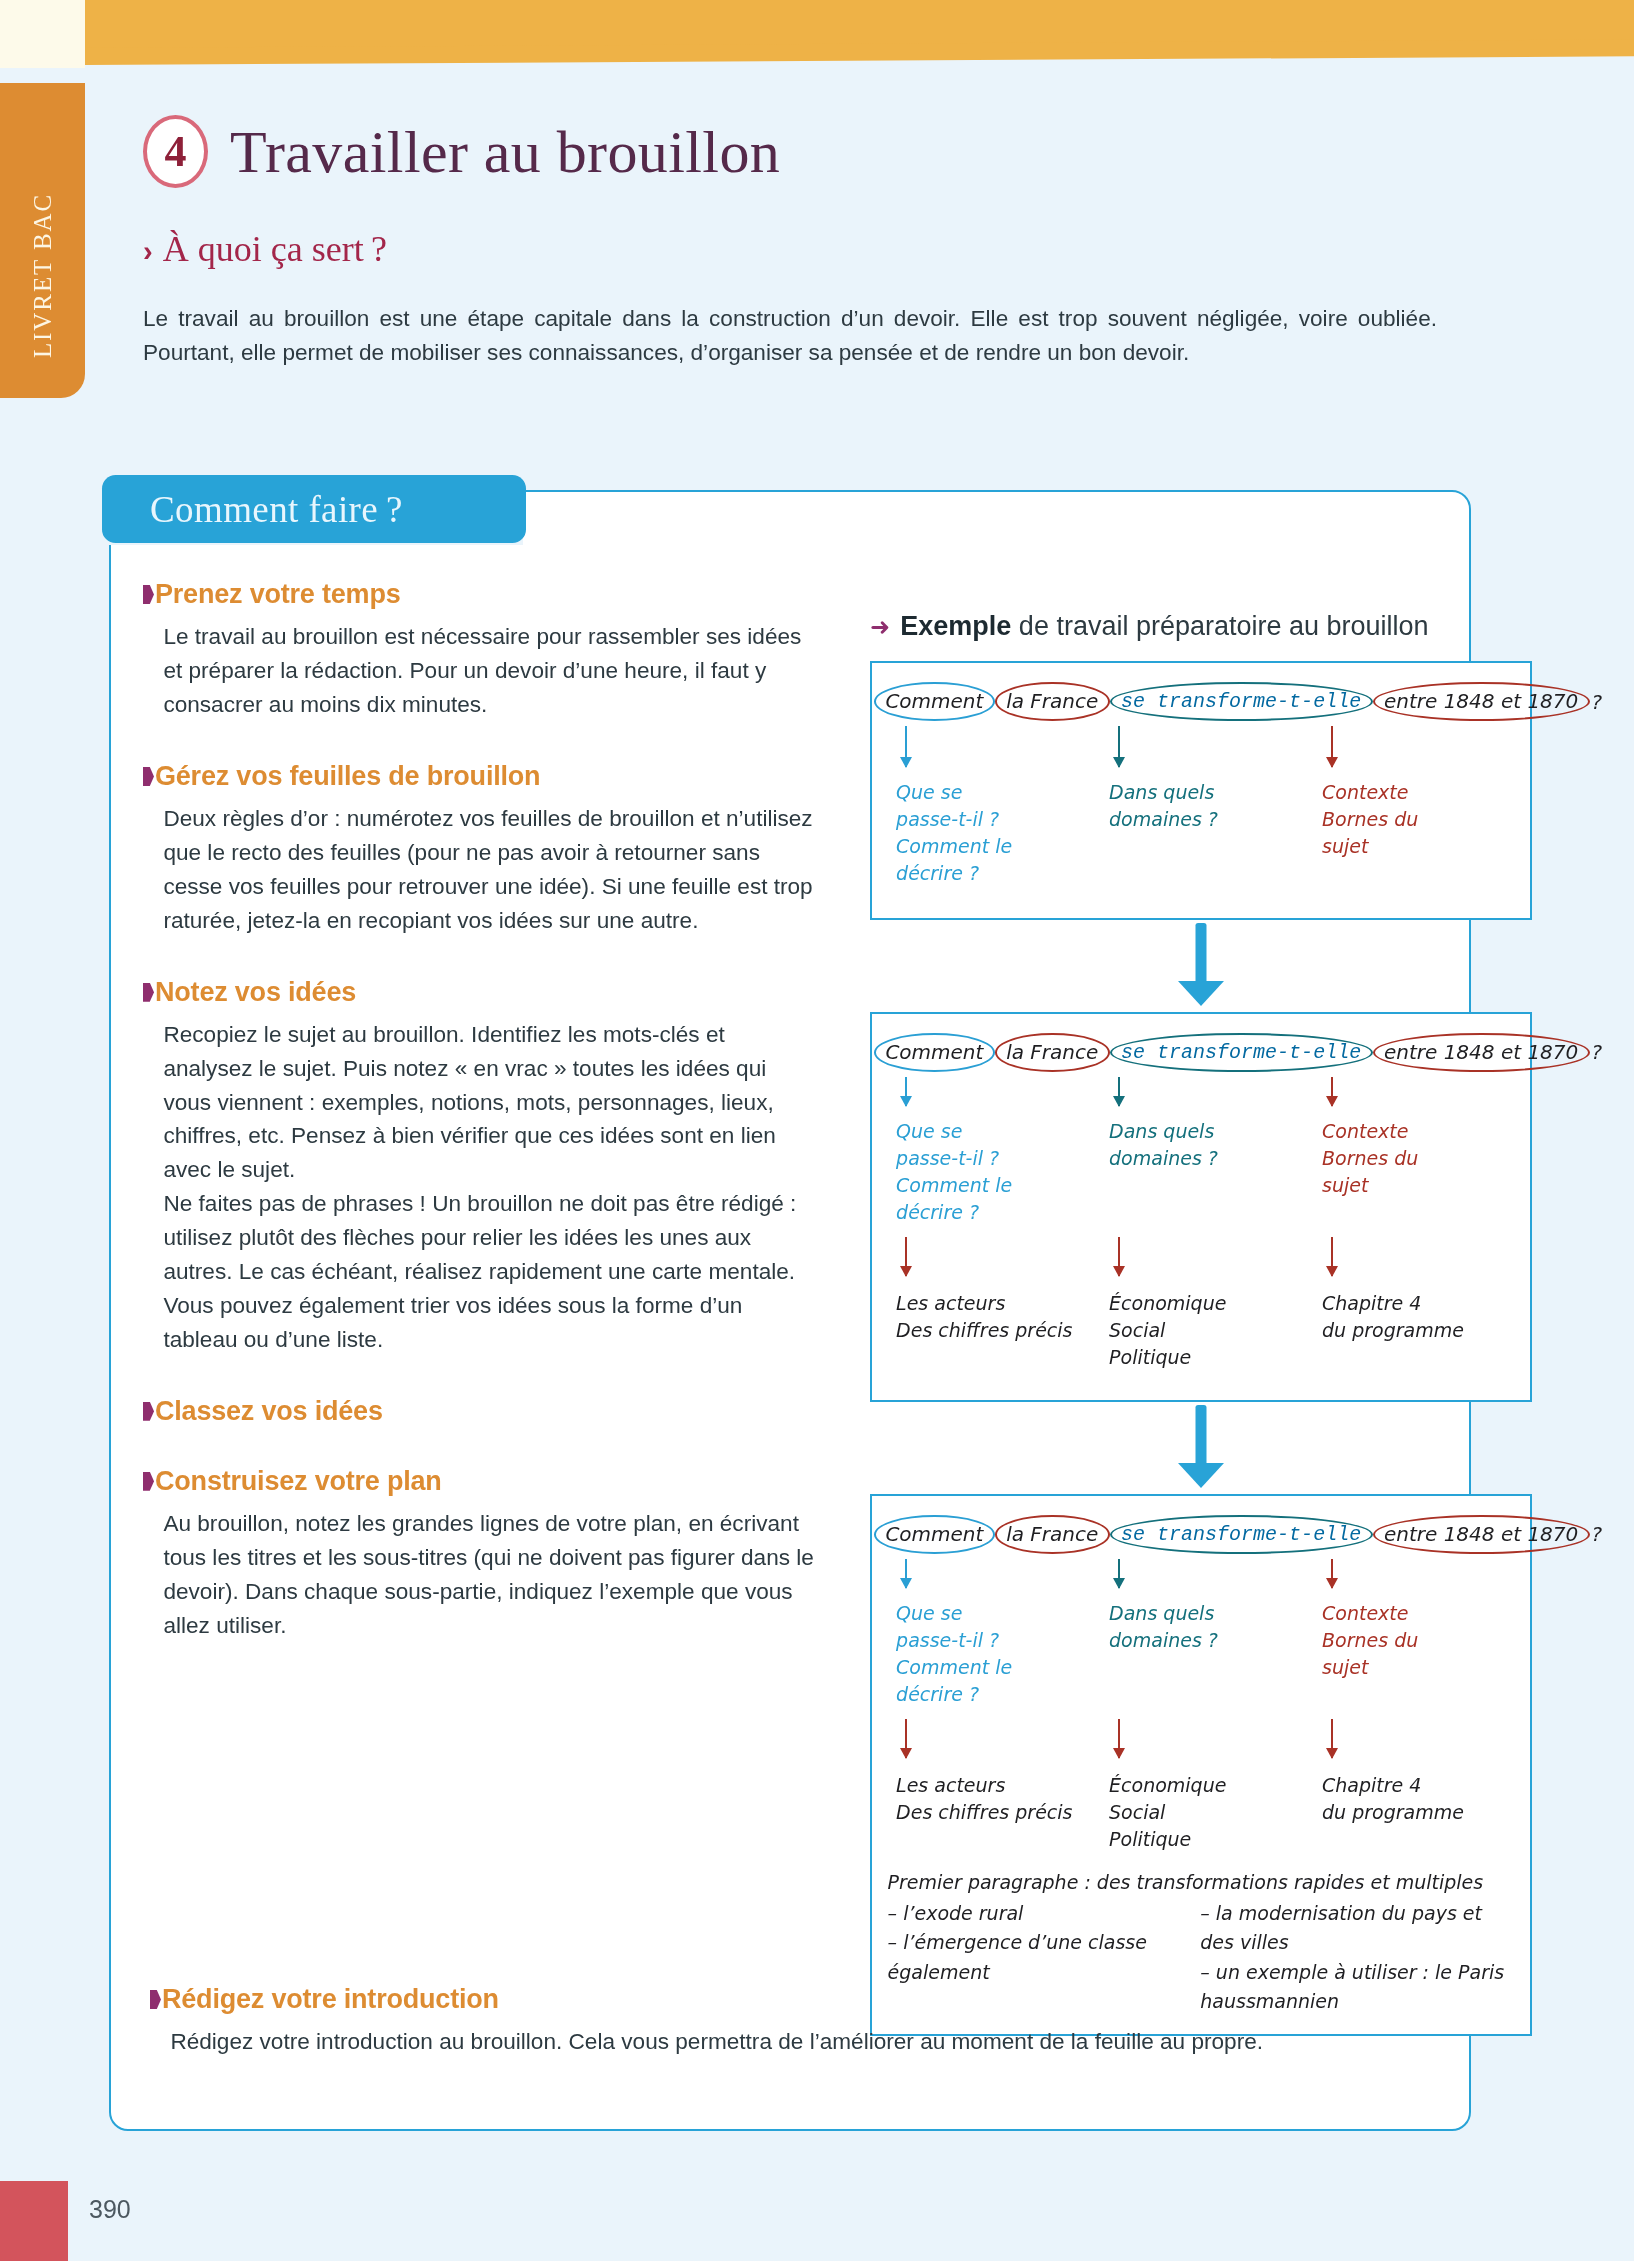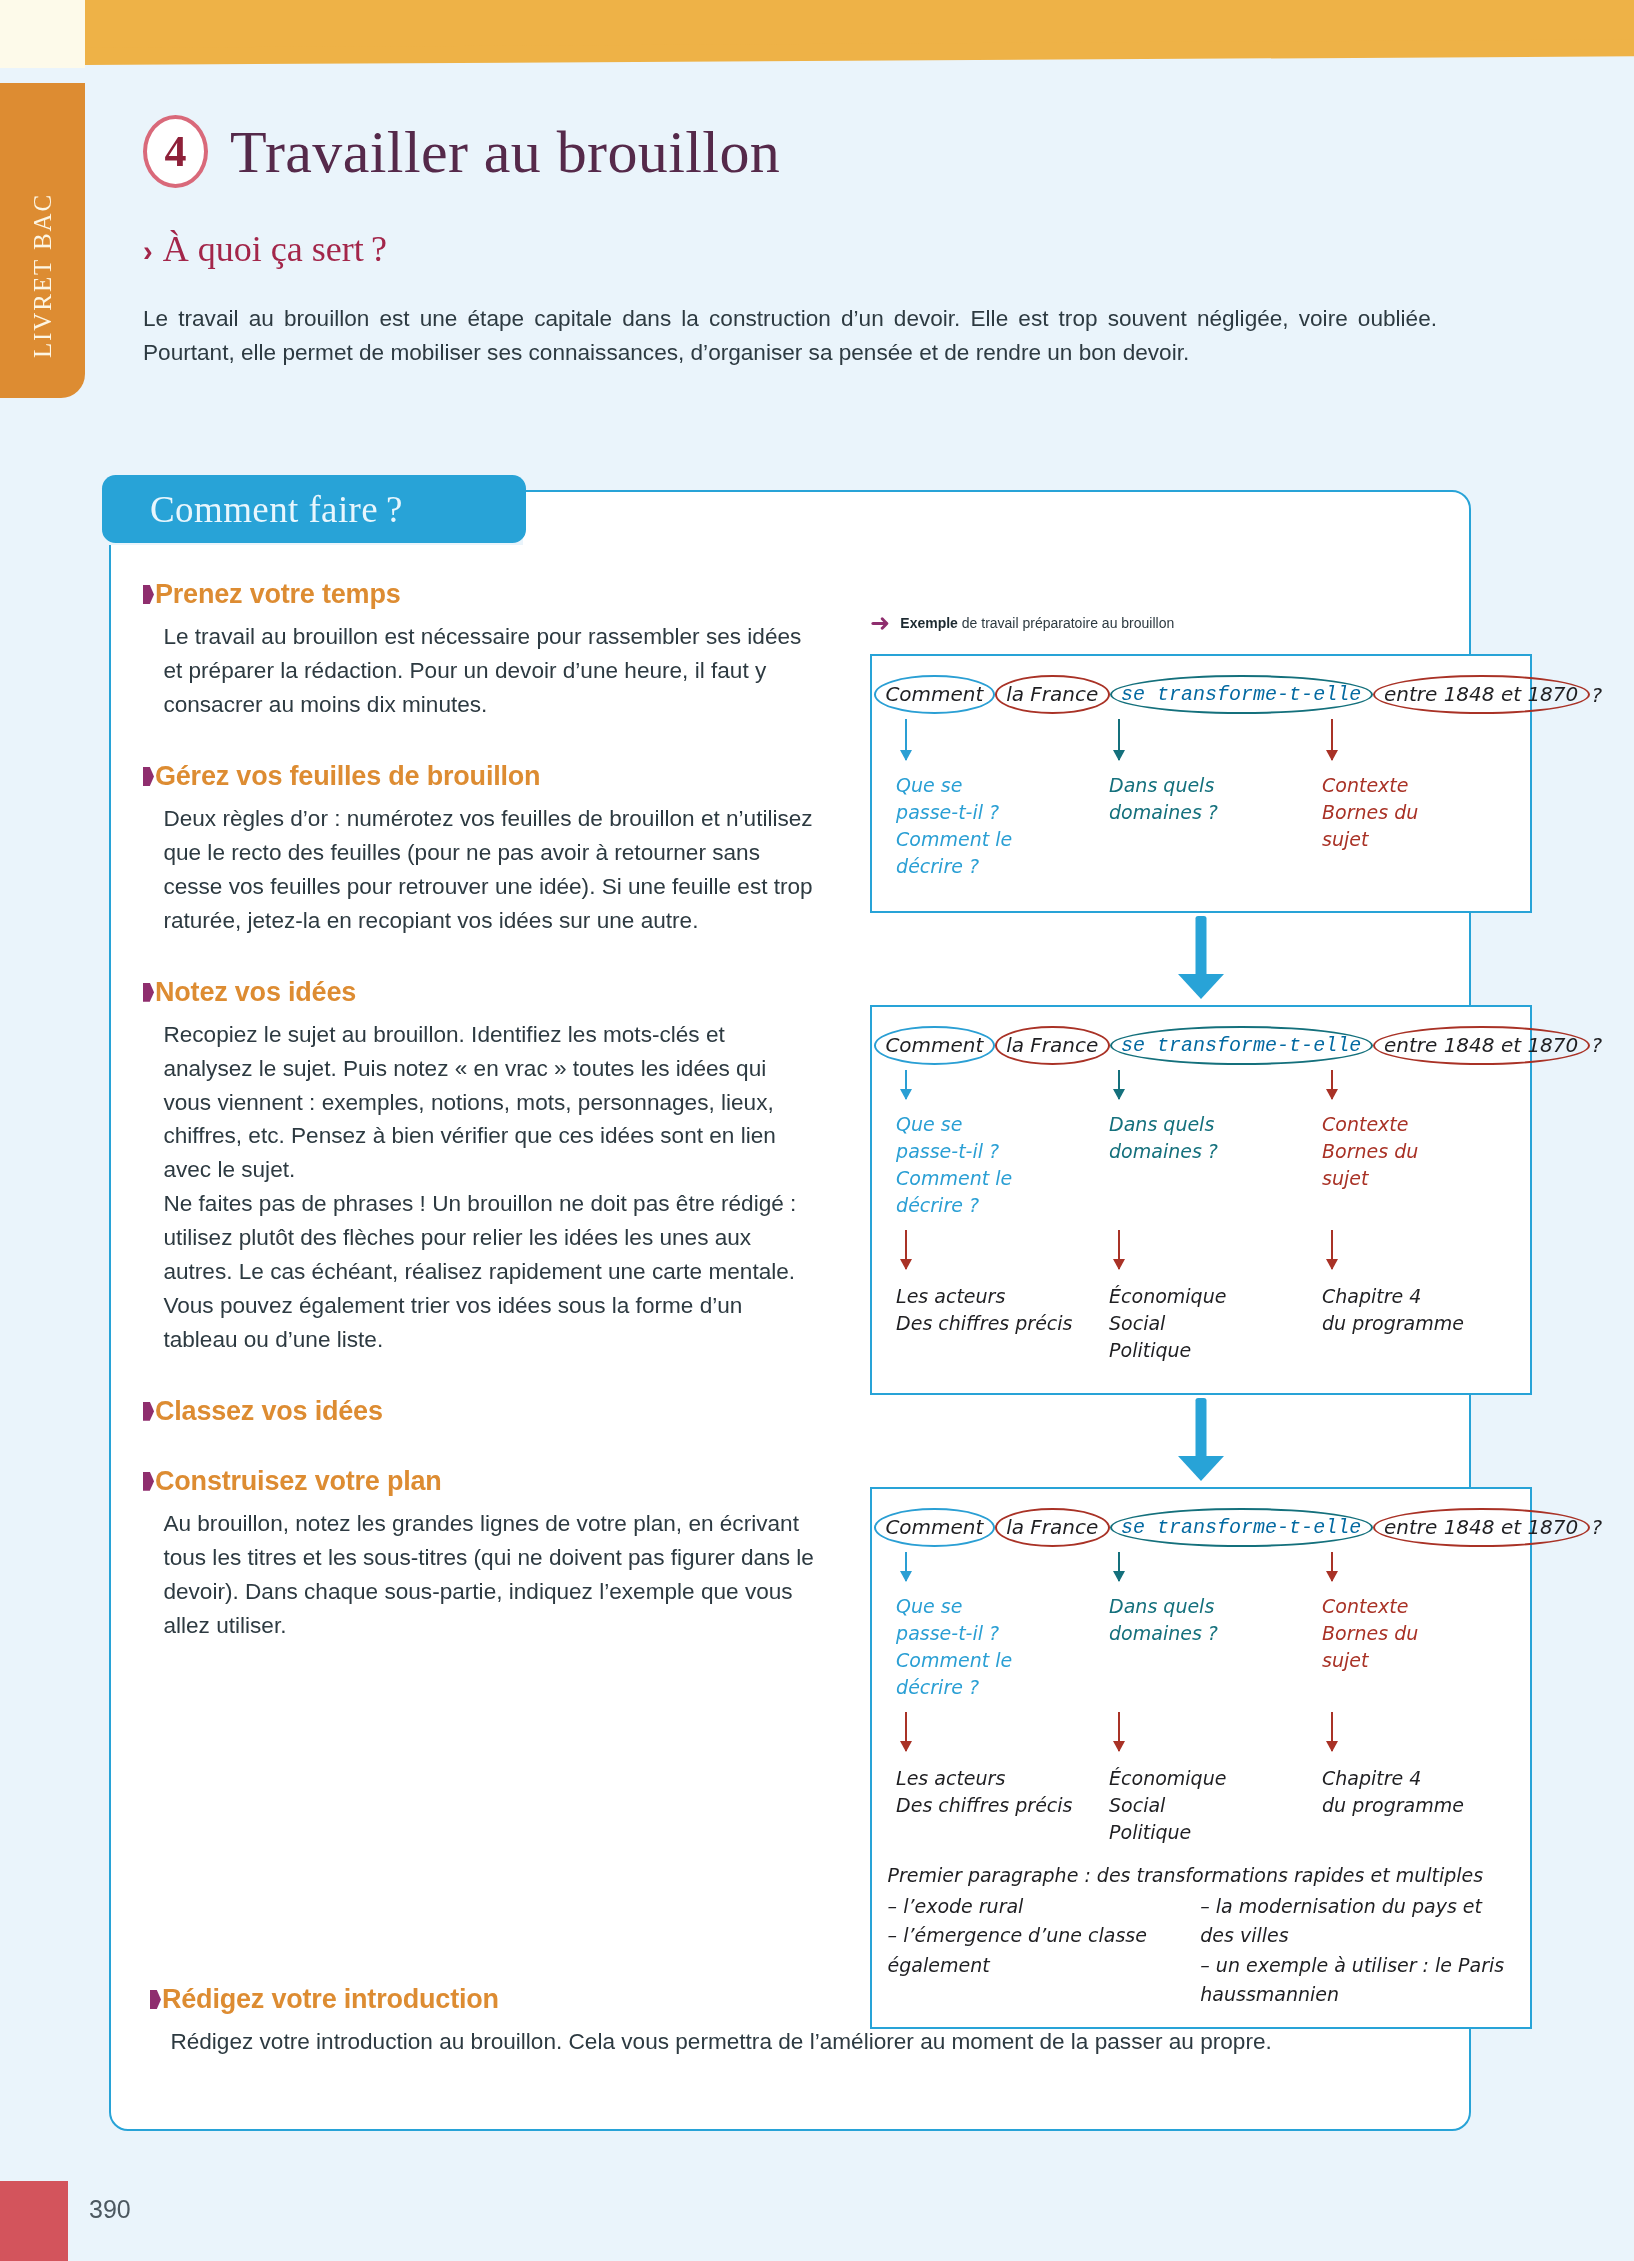"Exemple de travail préparatoire au" .ex-text { font-size: 14px -> 27px }
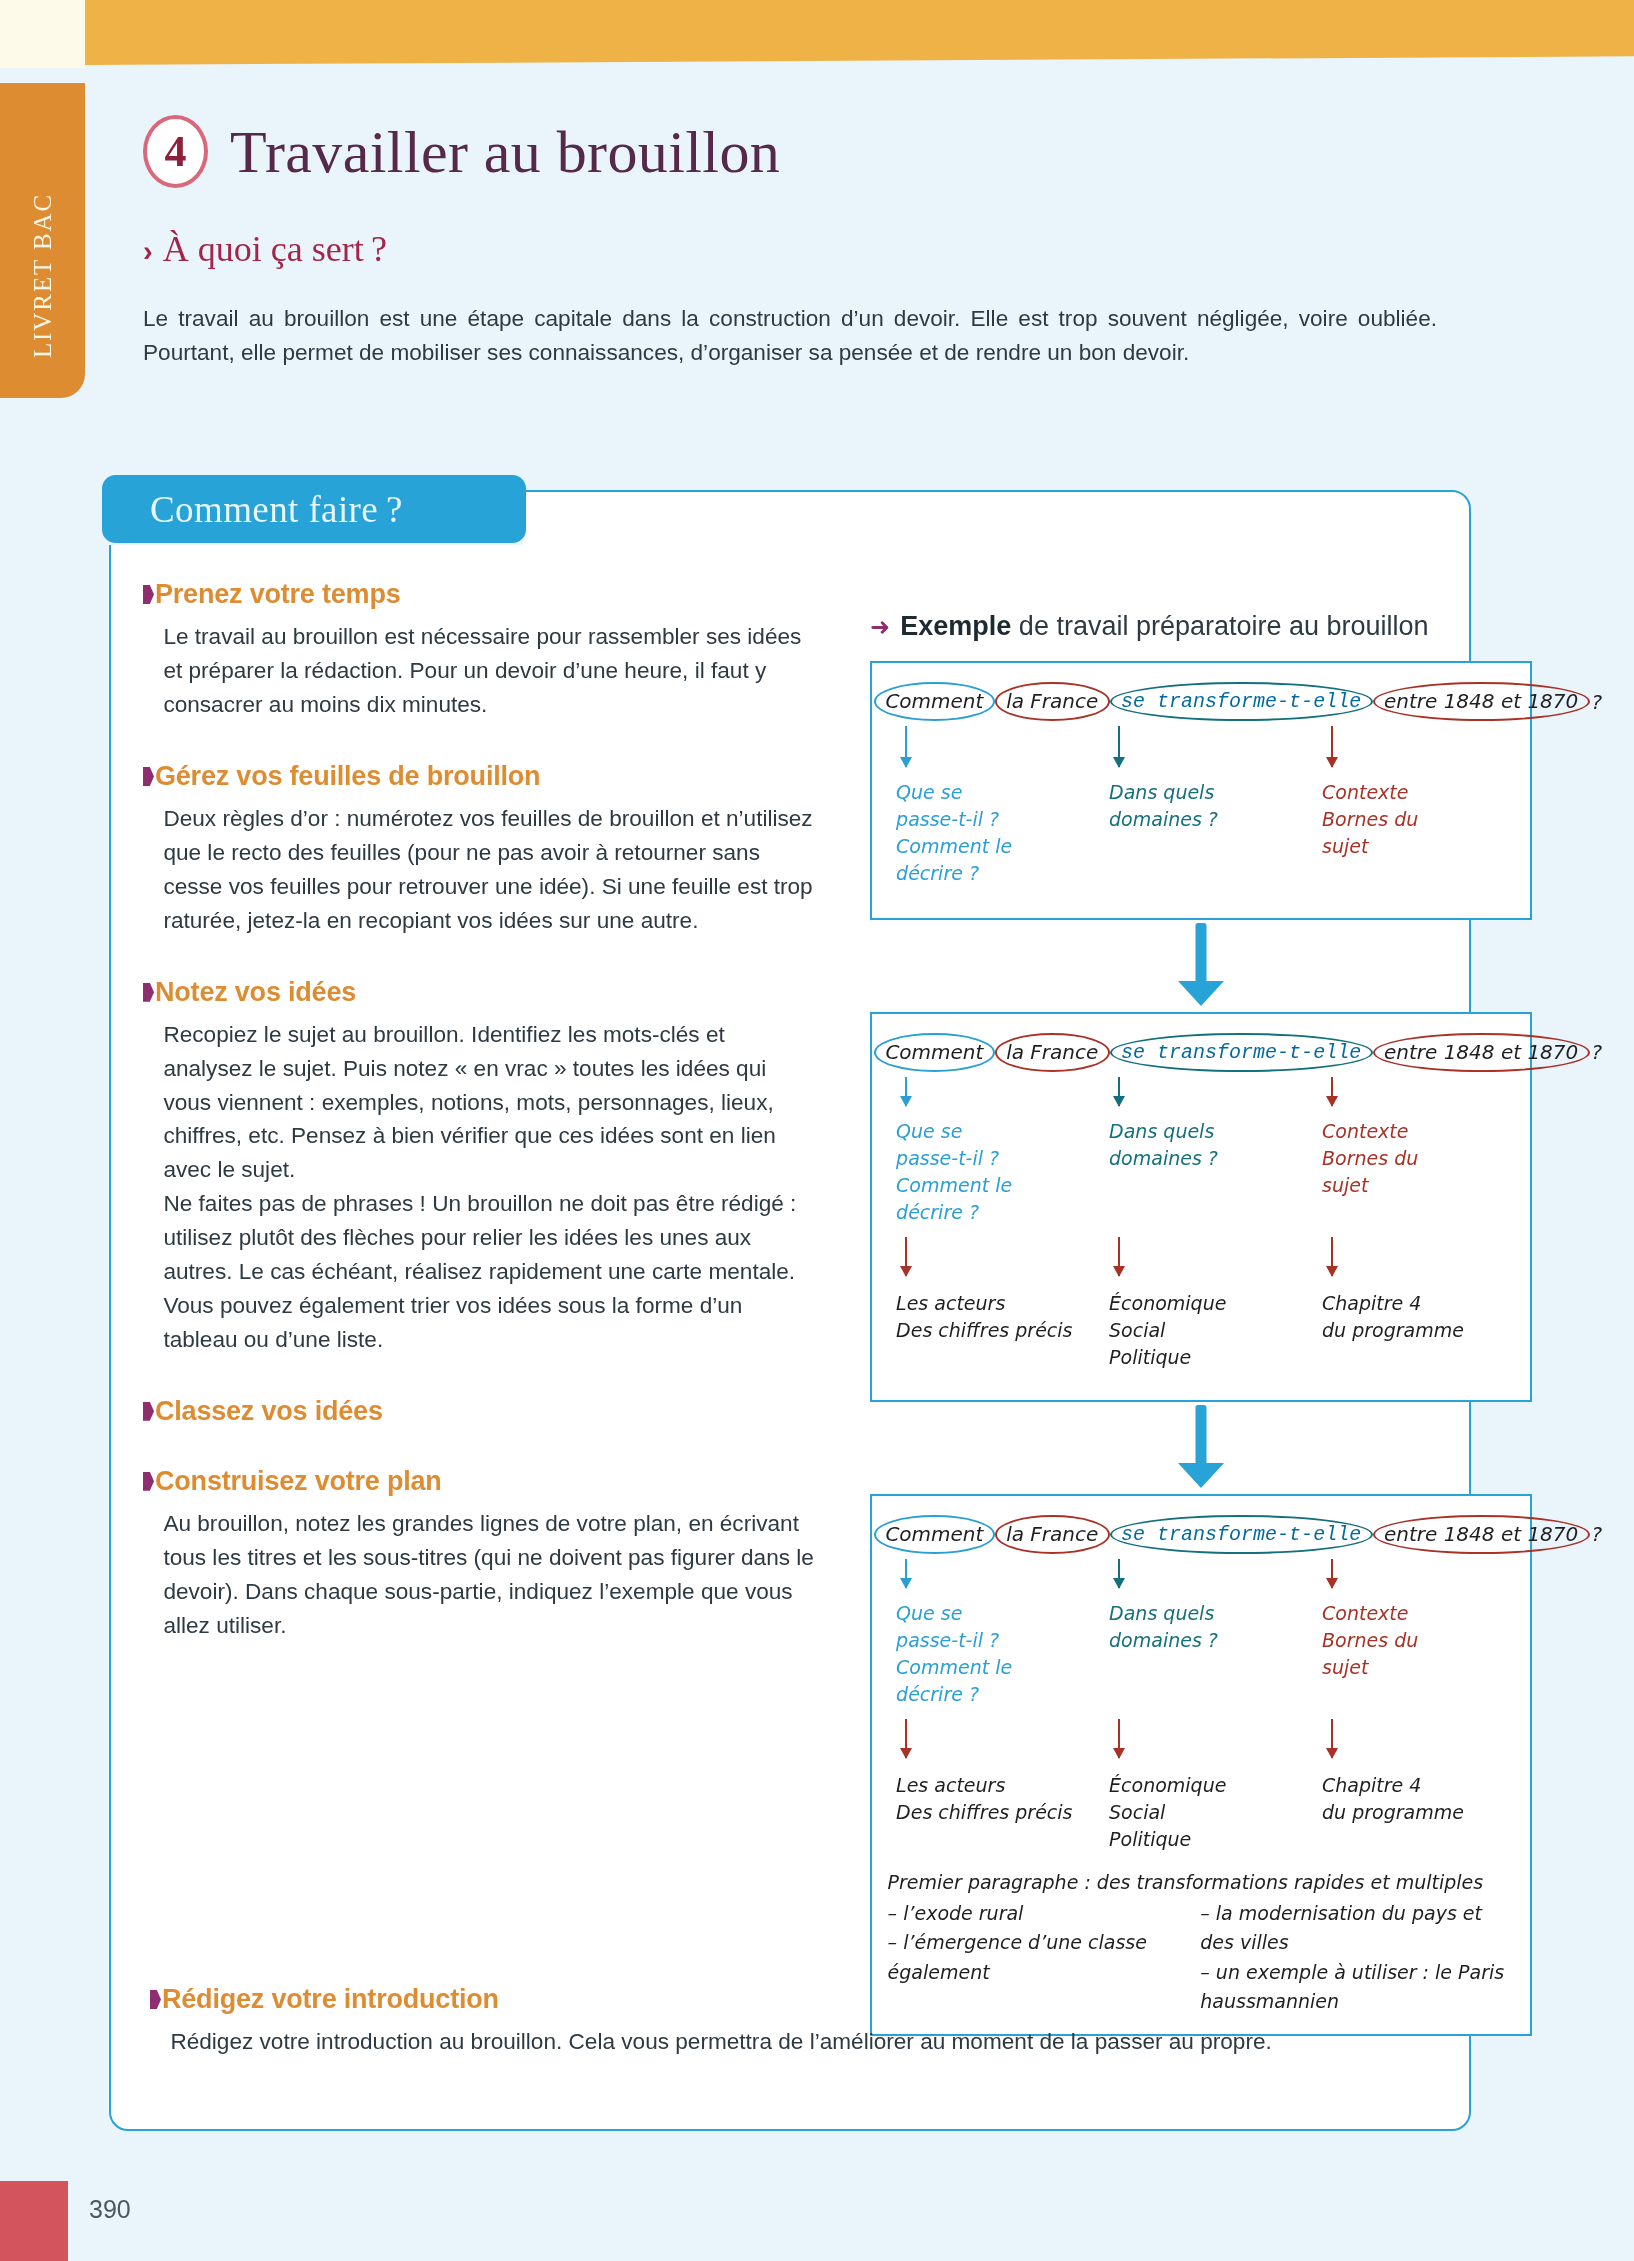"Rédigez votre introduction au brouillon." div.last-body { text: passer -> feuille }
